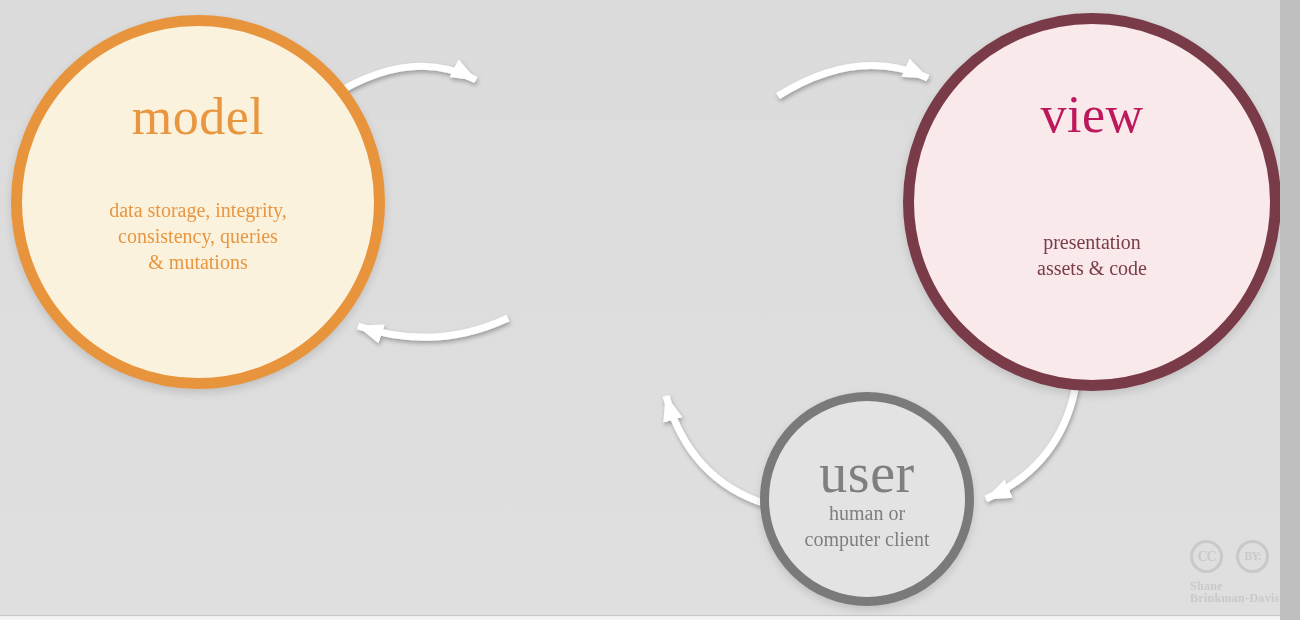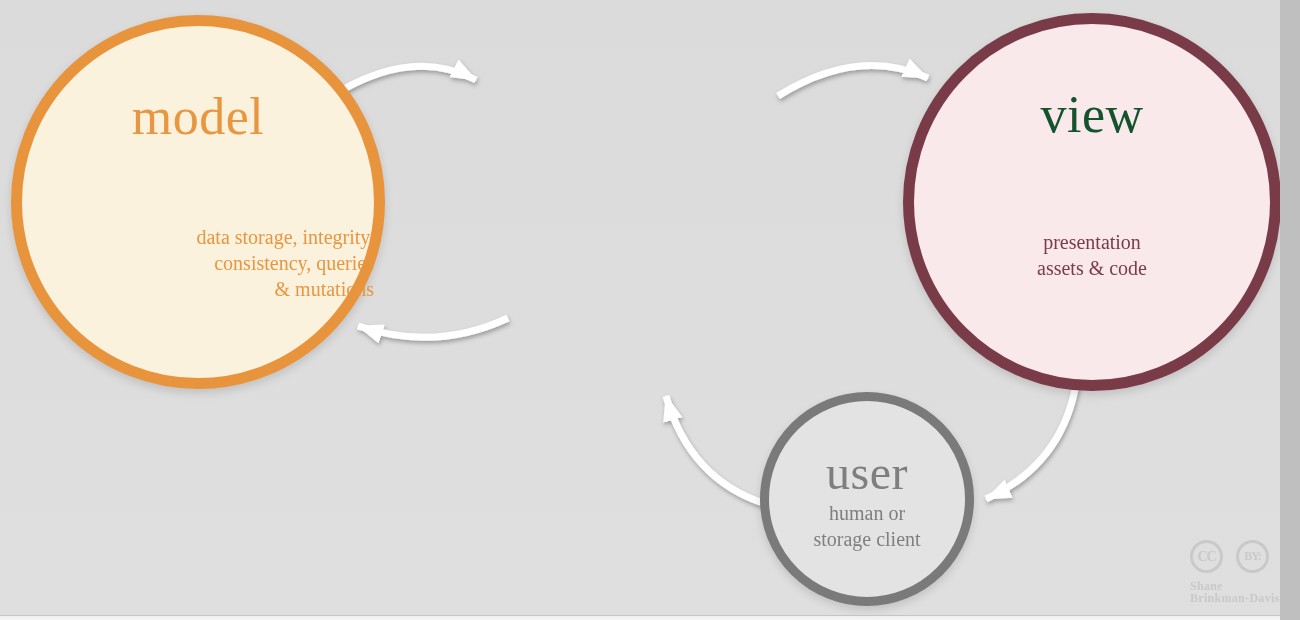"view" .node-view .title { color: #14532d -> #be185d }
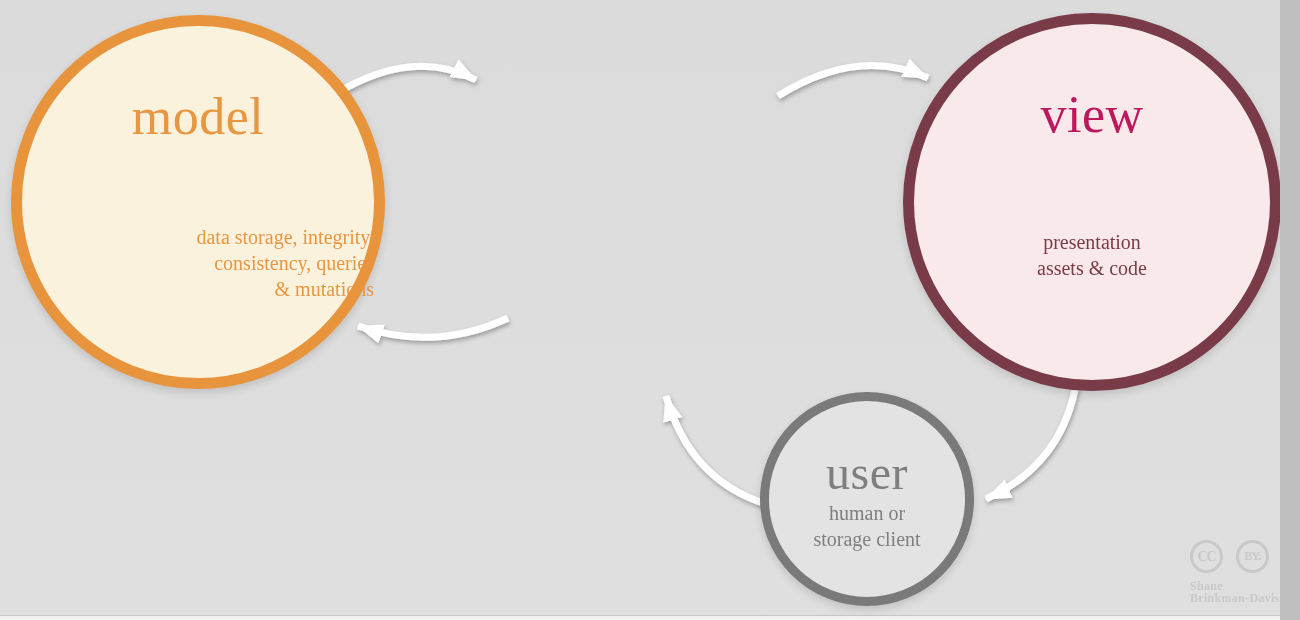"data storage, integrity," .node-model .desc { text-align: right -> none; top: 198px -> 171px }
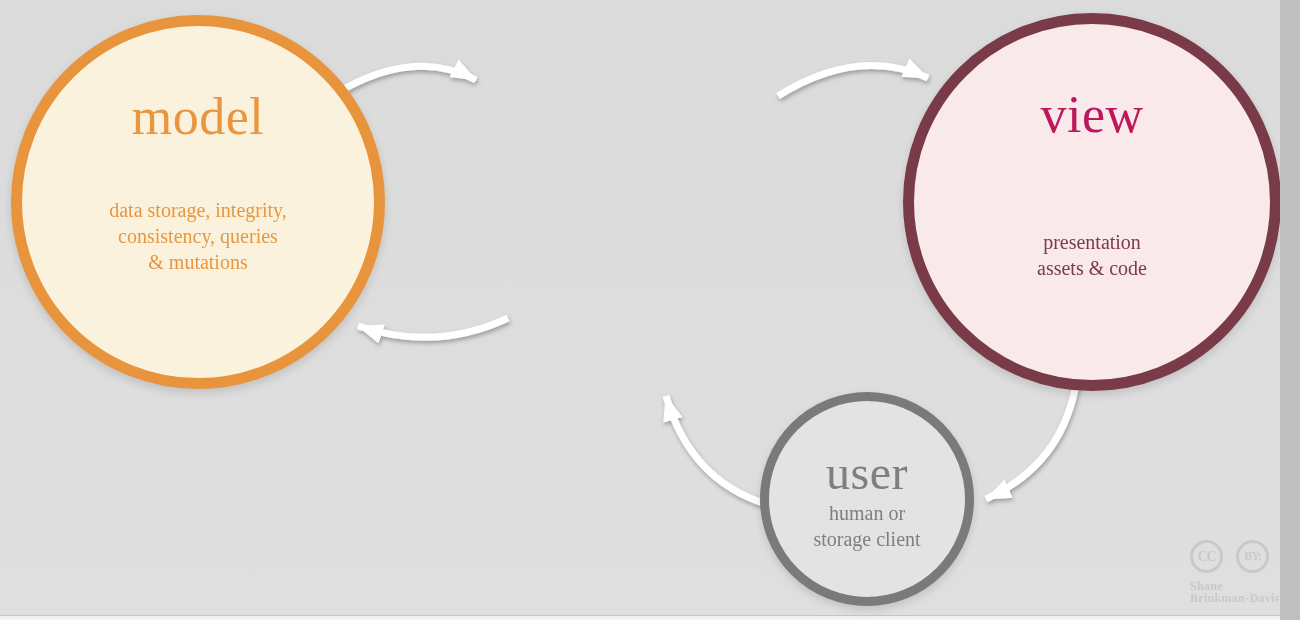"user" .node-user .title { font-size: 48px -> 56px }
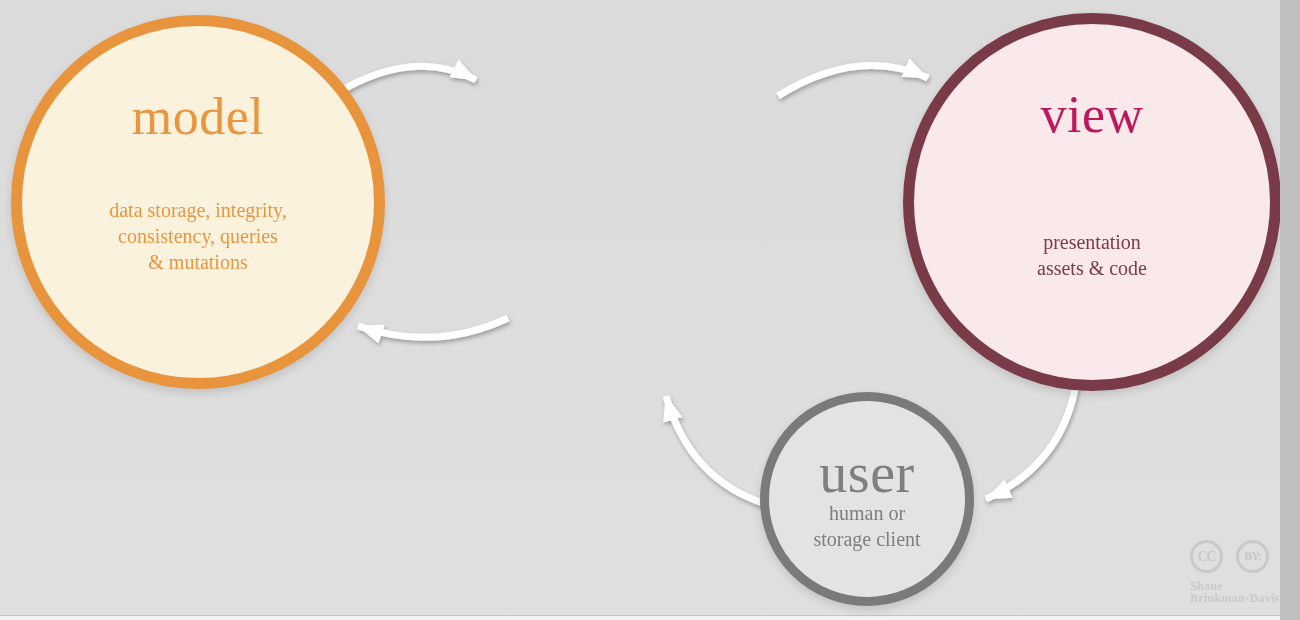"human or" div.desc { text: storage -> computer }
